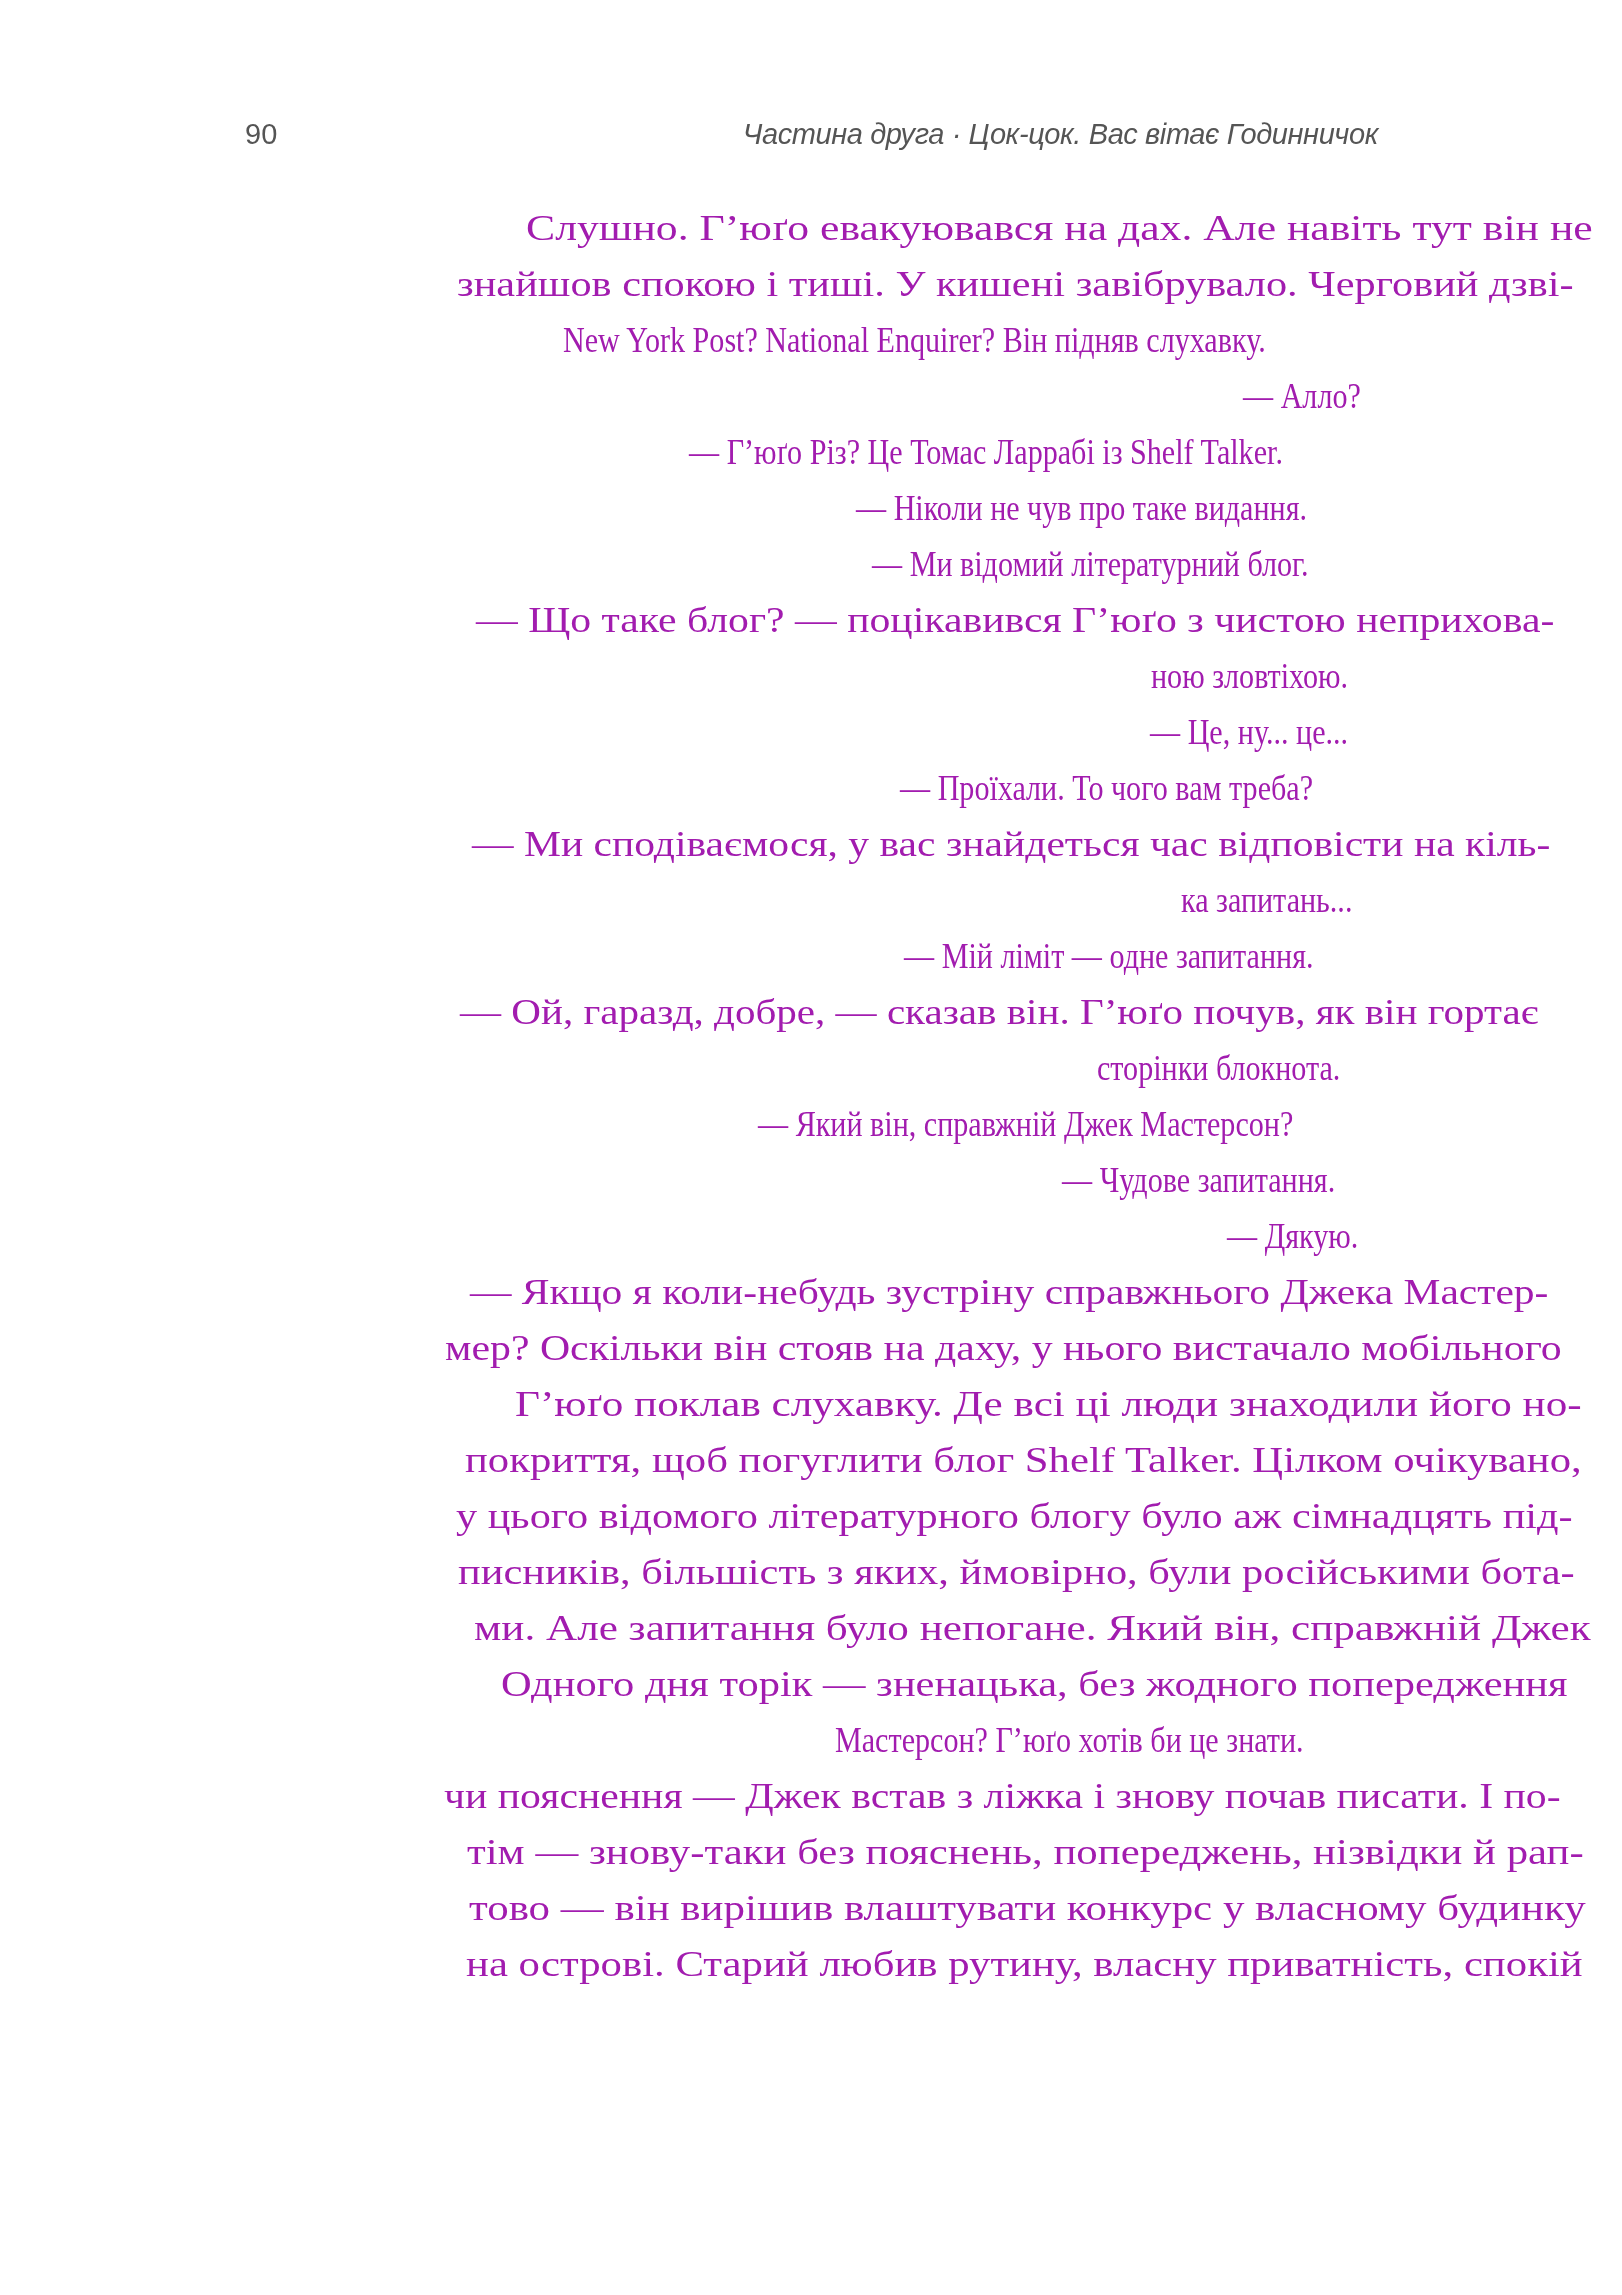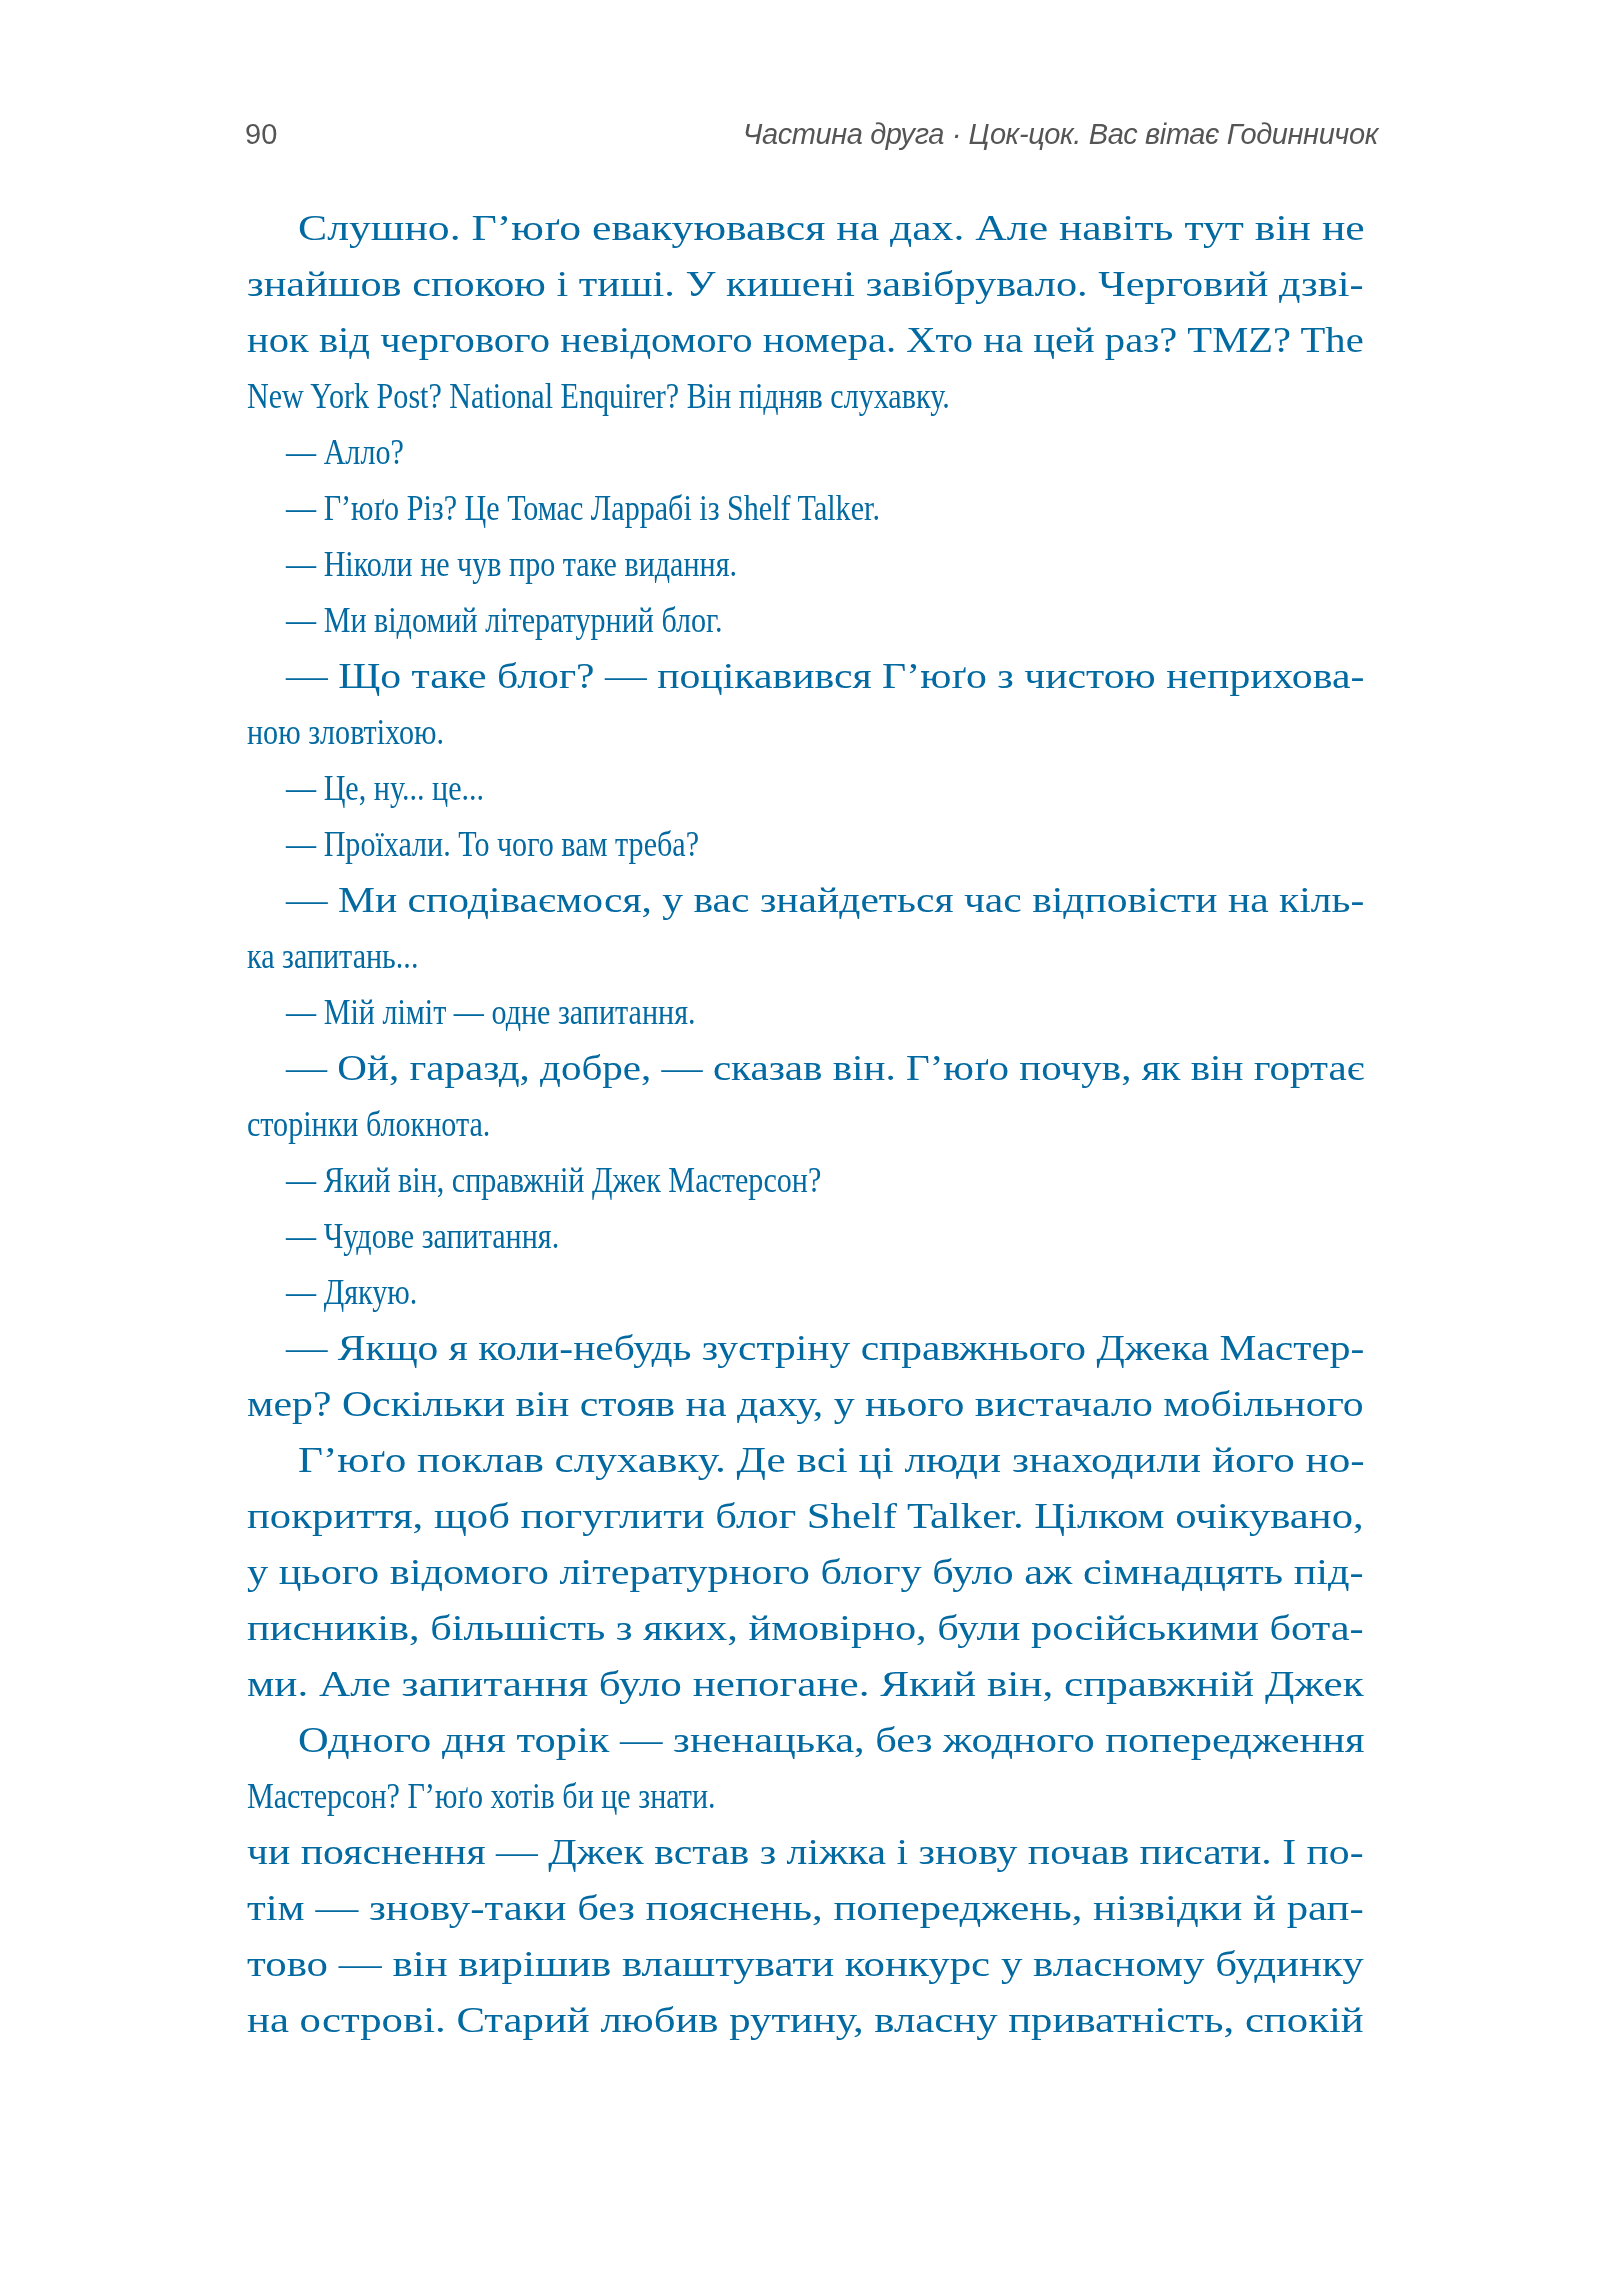"Слушно. Г’юґо евакуювався на дах." .body-text { color: #0369a1 -> #a21caf; text-align: none -> right }
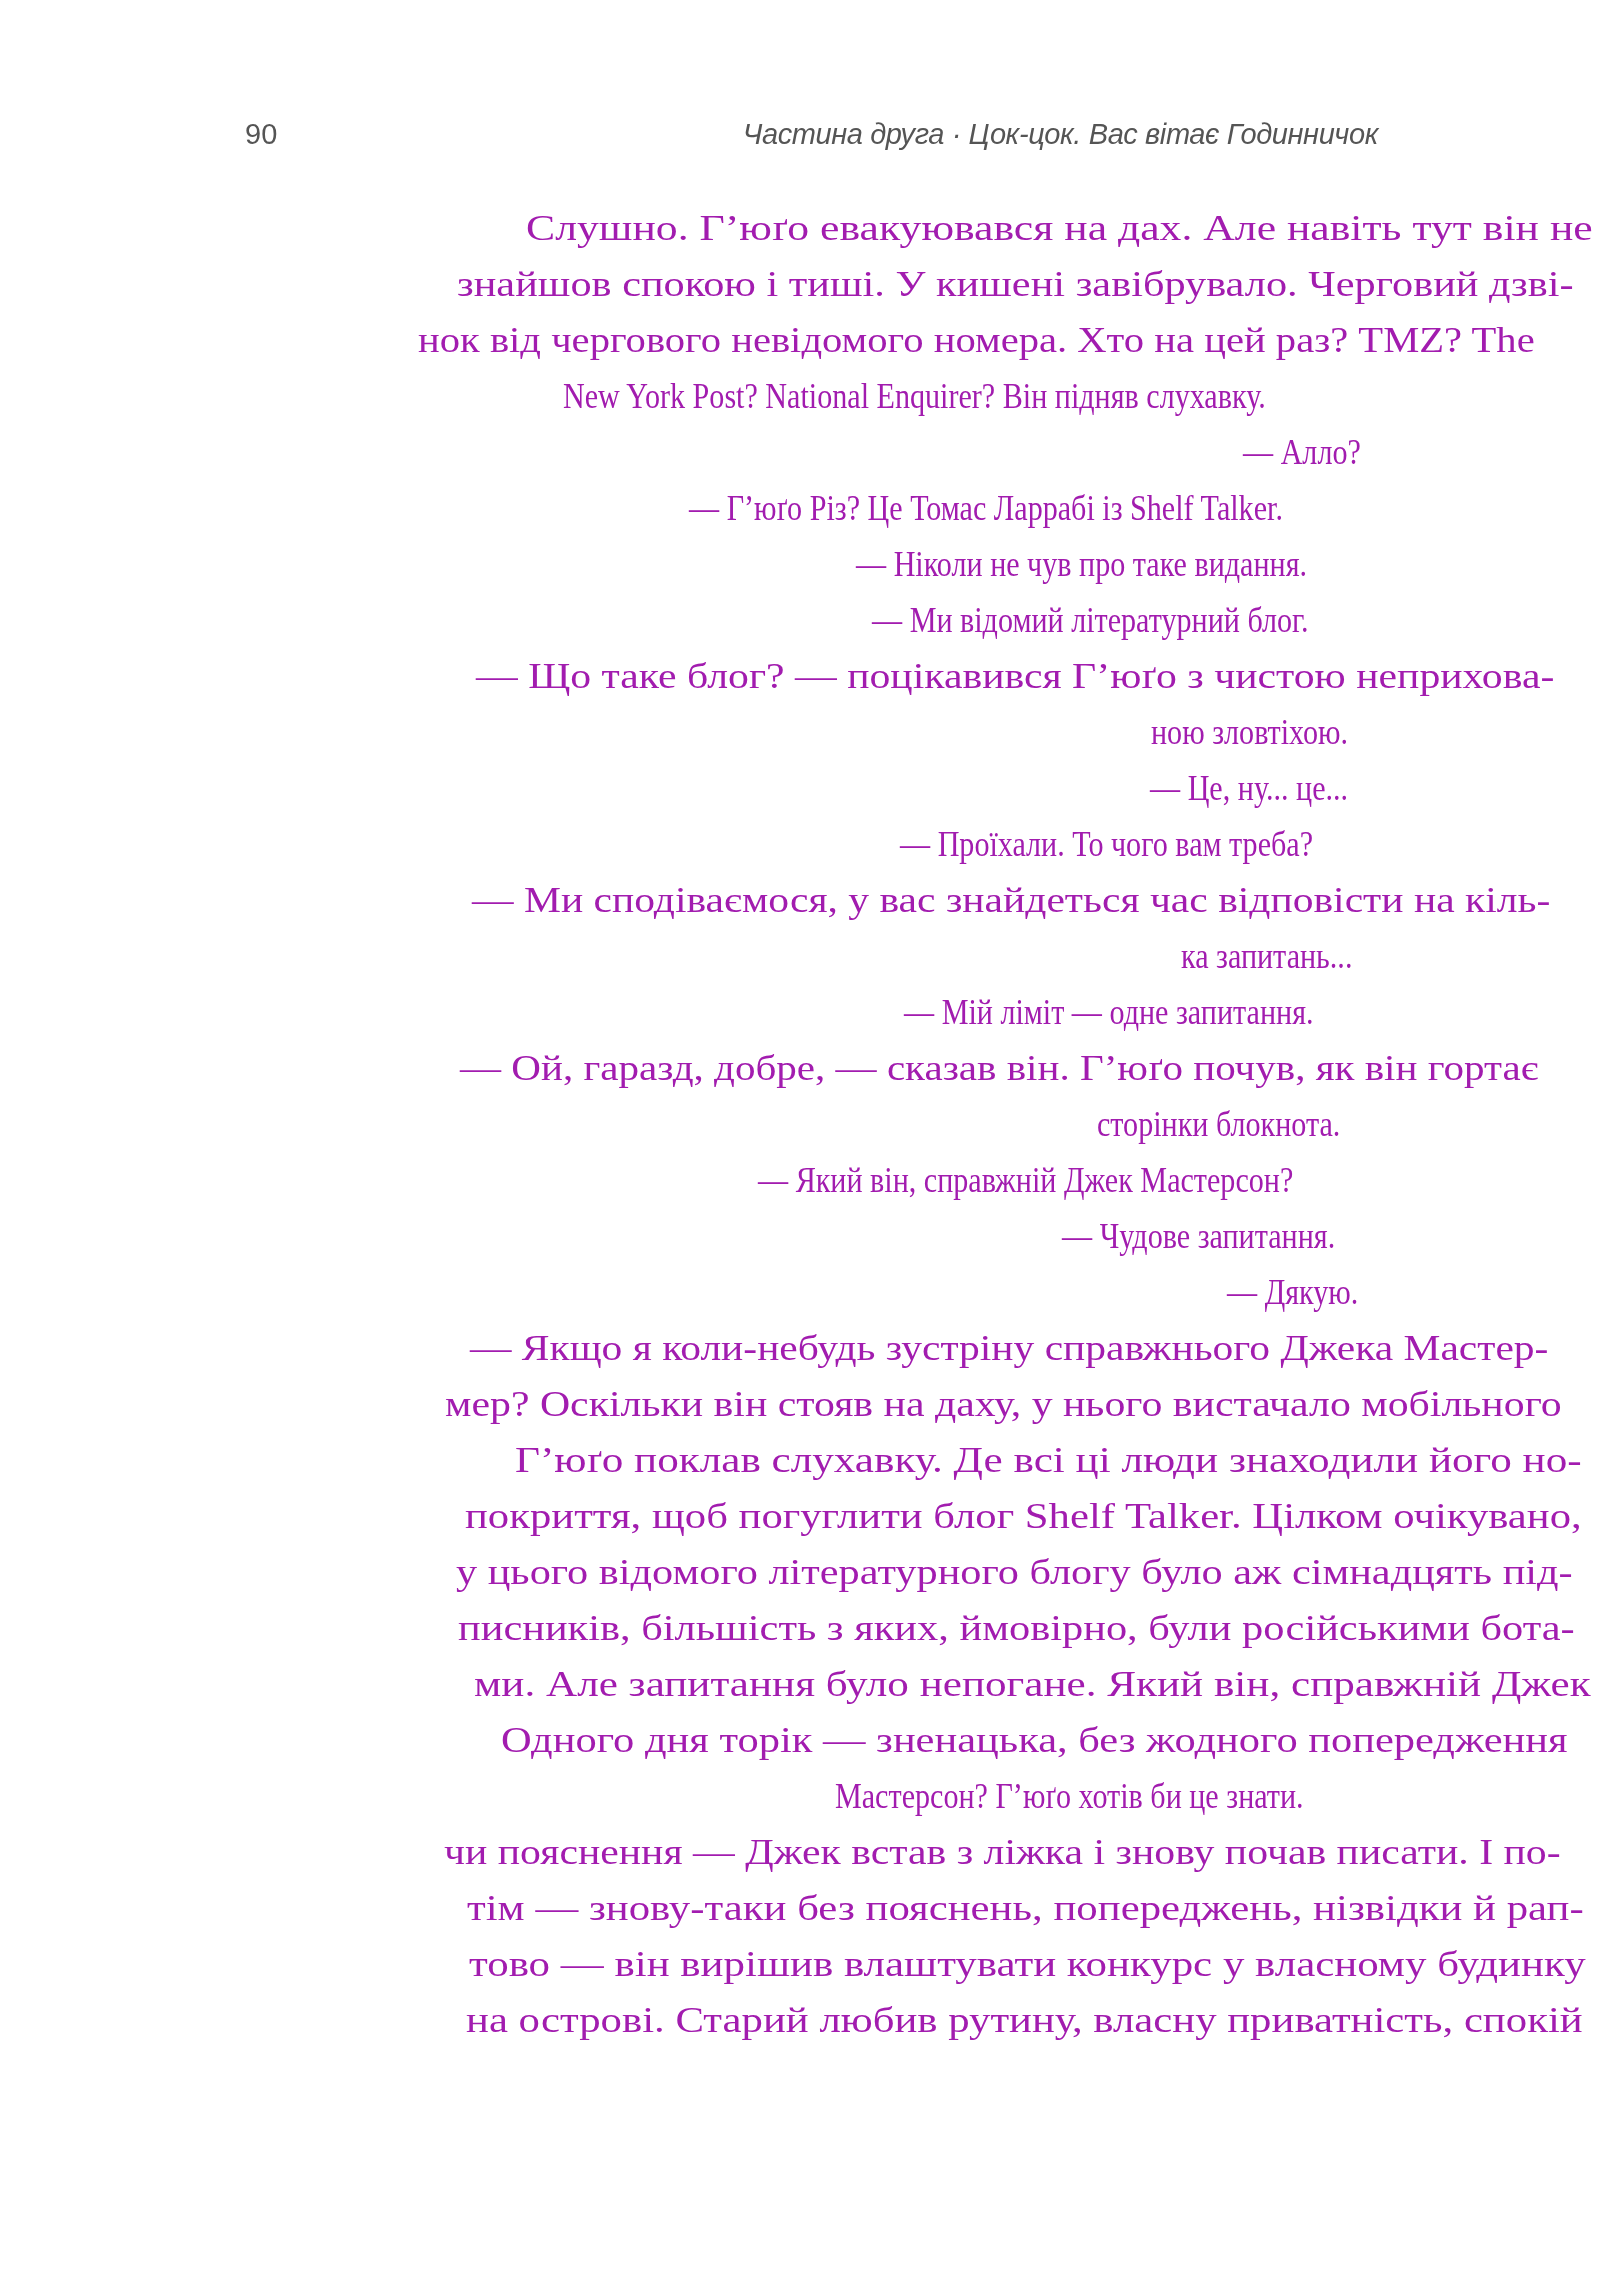"нок від чергового невідомого номера." div.line { html: <div><span>нок від чергового невідомого номера. Хто на цей раз? TMZ? The</span></div> -> none }
